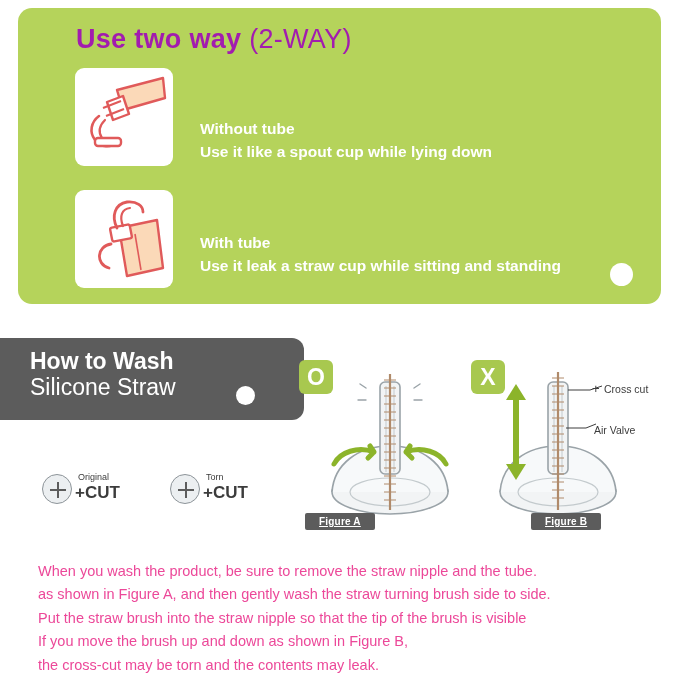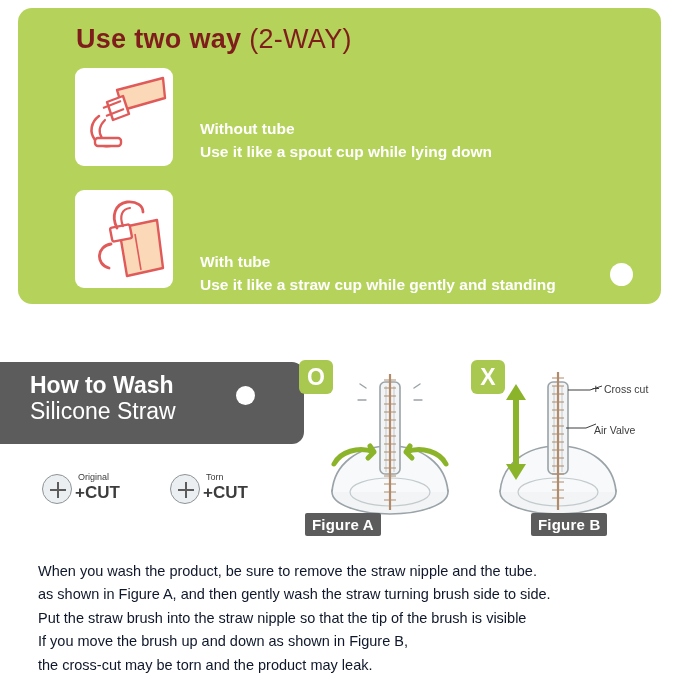"Use two way (2-WAY)" .green-title { color: #7f1d1d -> #a21caf }
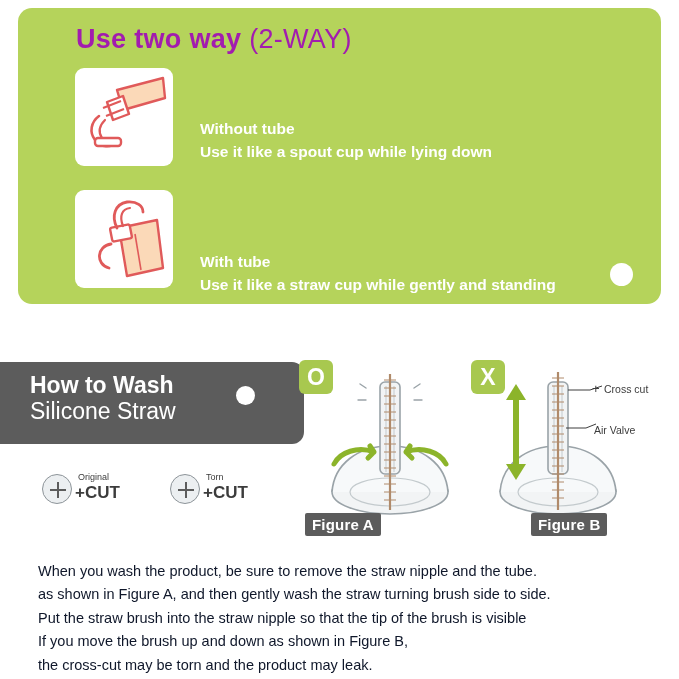"With tube" .row-2 { top: 245px -> 226px }
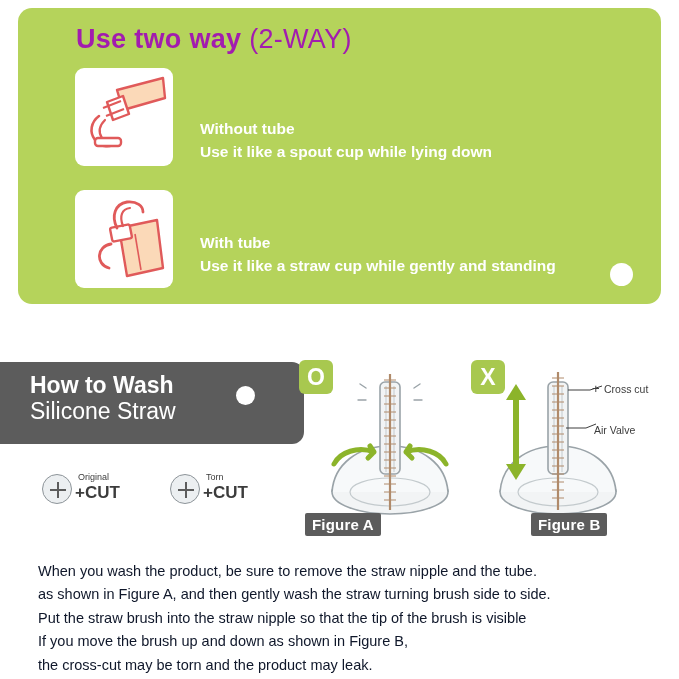"Use it like a straw" div.rt-sub { text: like a straw cup while gently -> leak a straw cup while sitting }
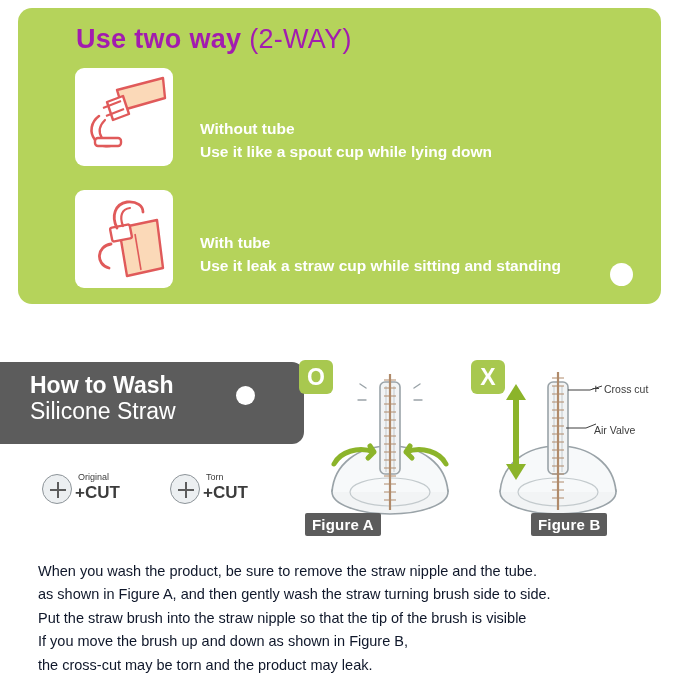"How to Wash" .gray-panel { top: 362px -> 338px }
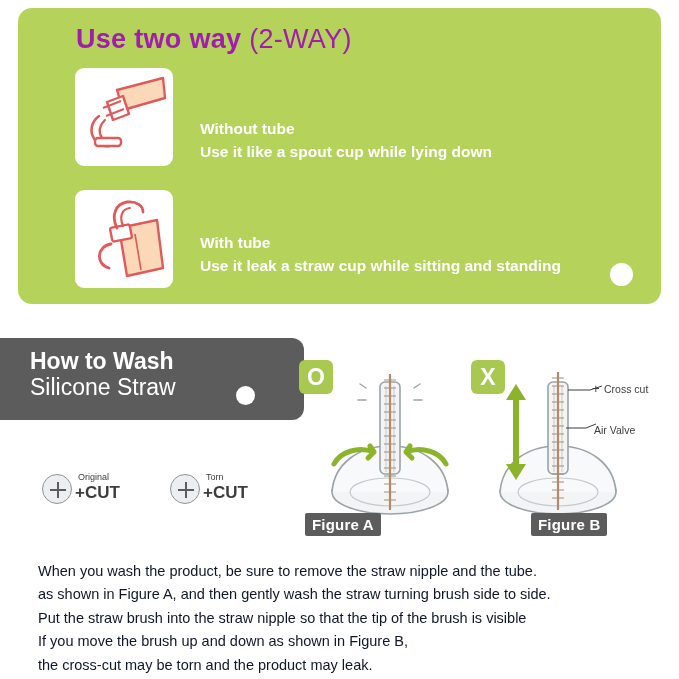"Figure A" .fig-caption { font-size: 15px -> 10px; padding: 3px 7px -> 3px 14px; text-decoration: none -> underline }
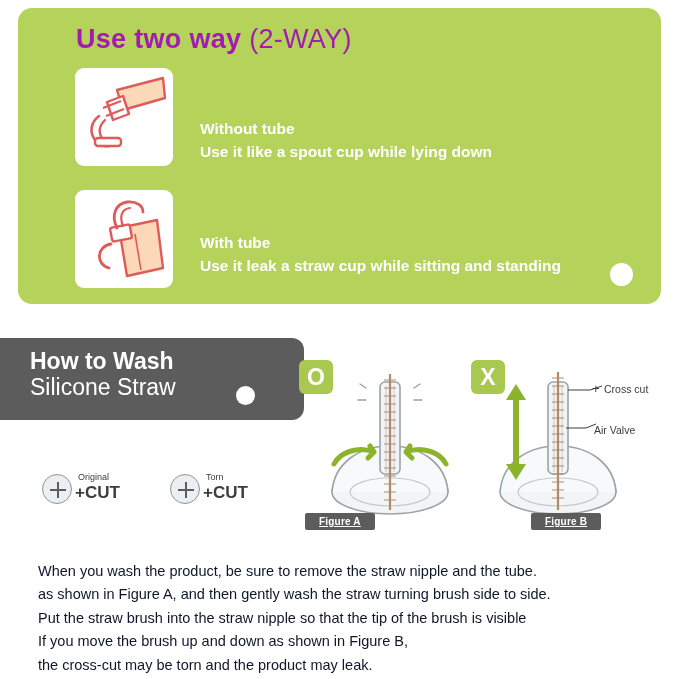"When you wash the product," .body-text { color: #0f172a -> #ec4899 }
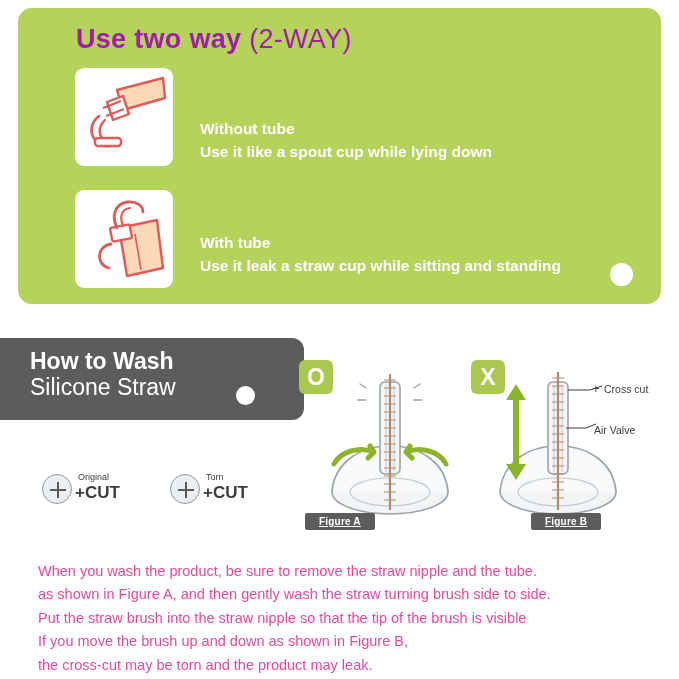"the cross-cut may be torn" div { text: product -> contents }
